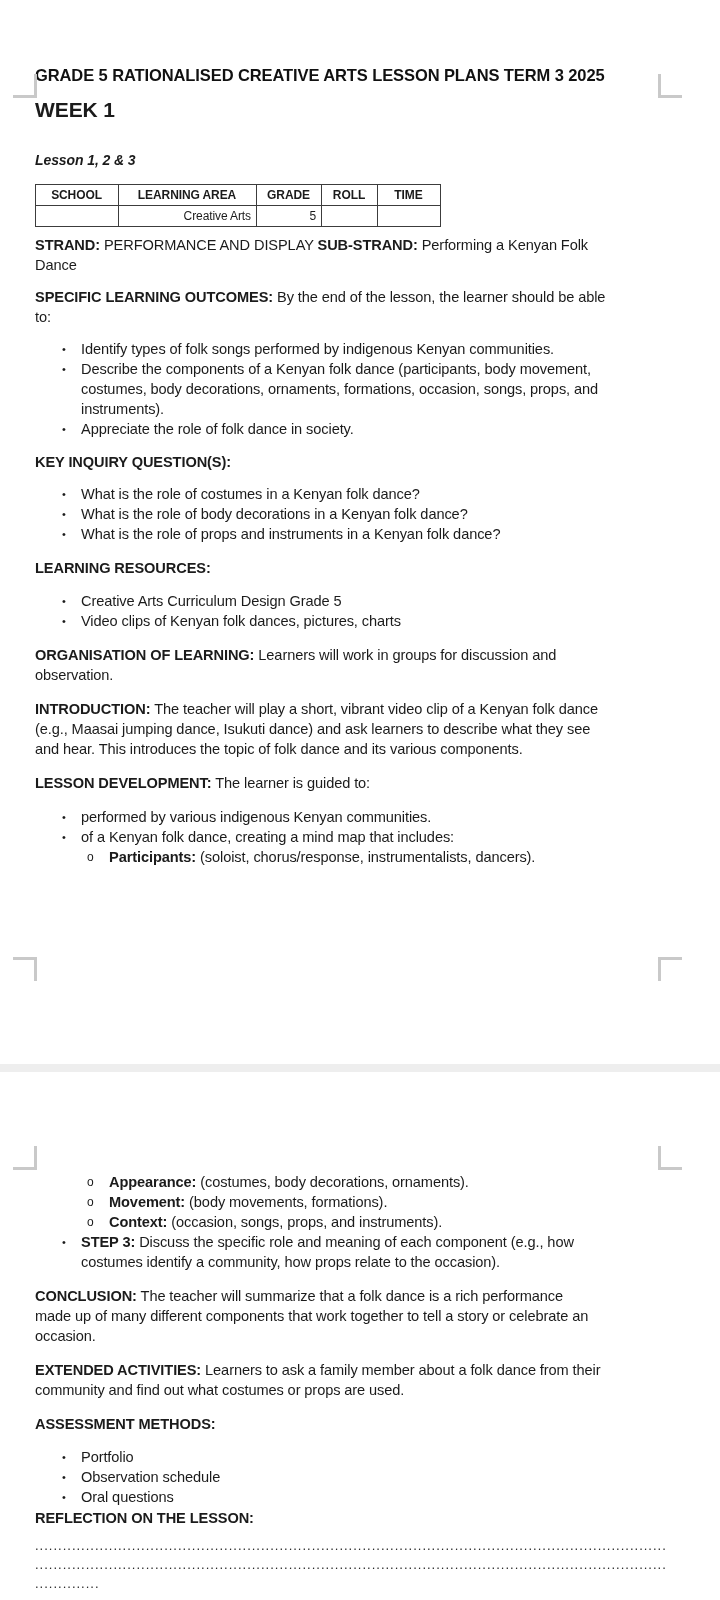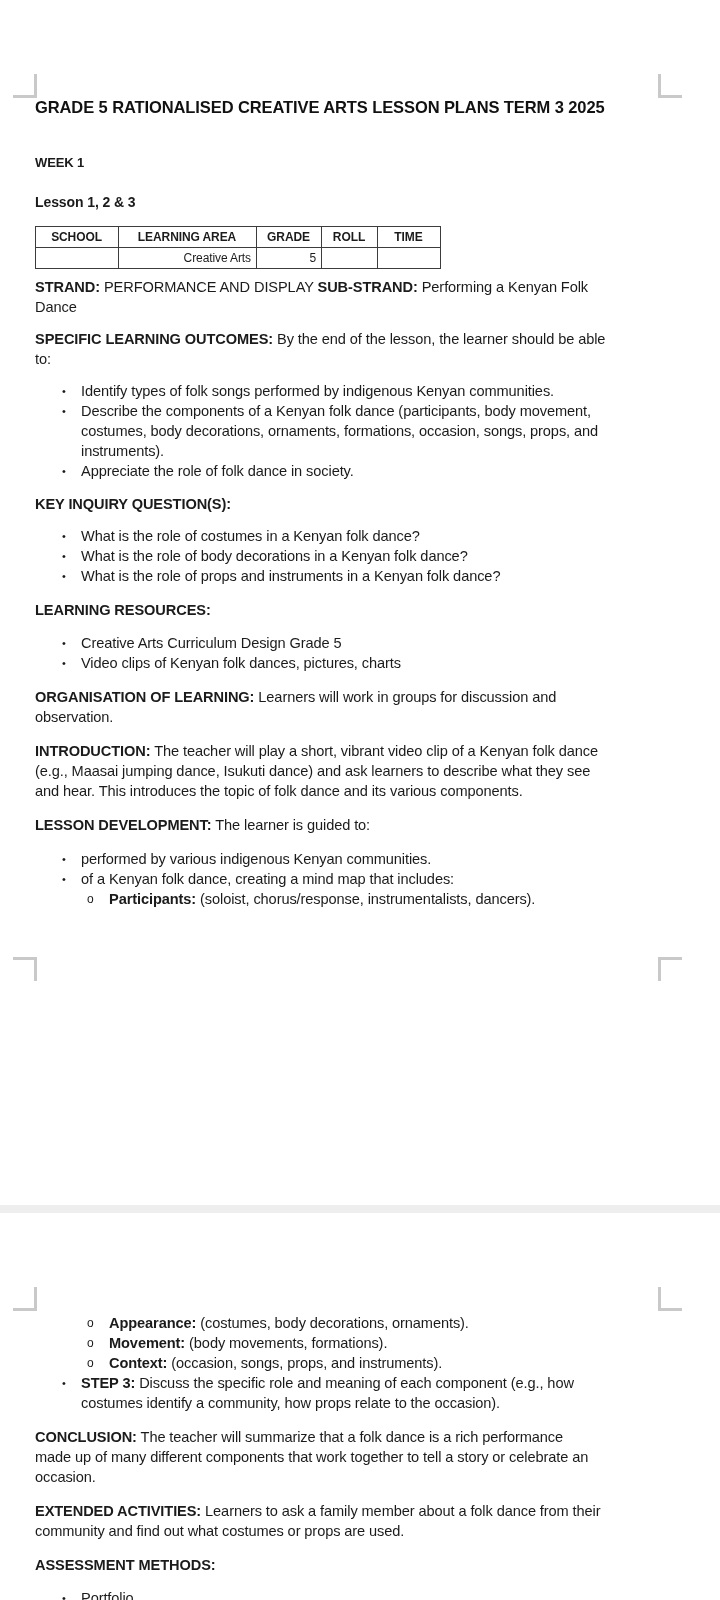"GRADE 5 RATIONALISED CREATIVE ARTS" .p1 { height: 1205px -> 1064px; padding-top: 96px -> 64px }
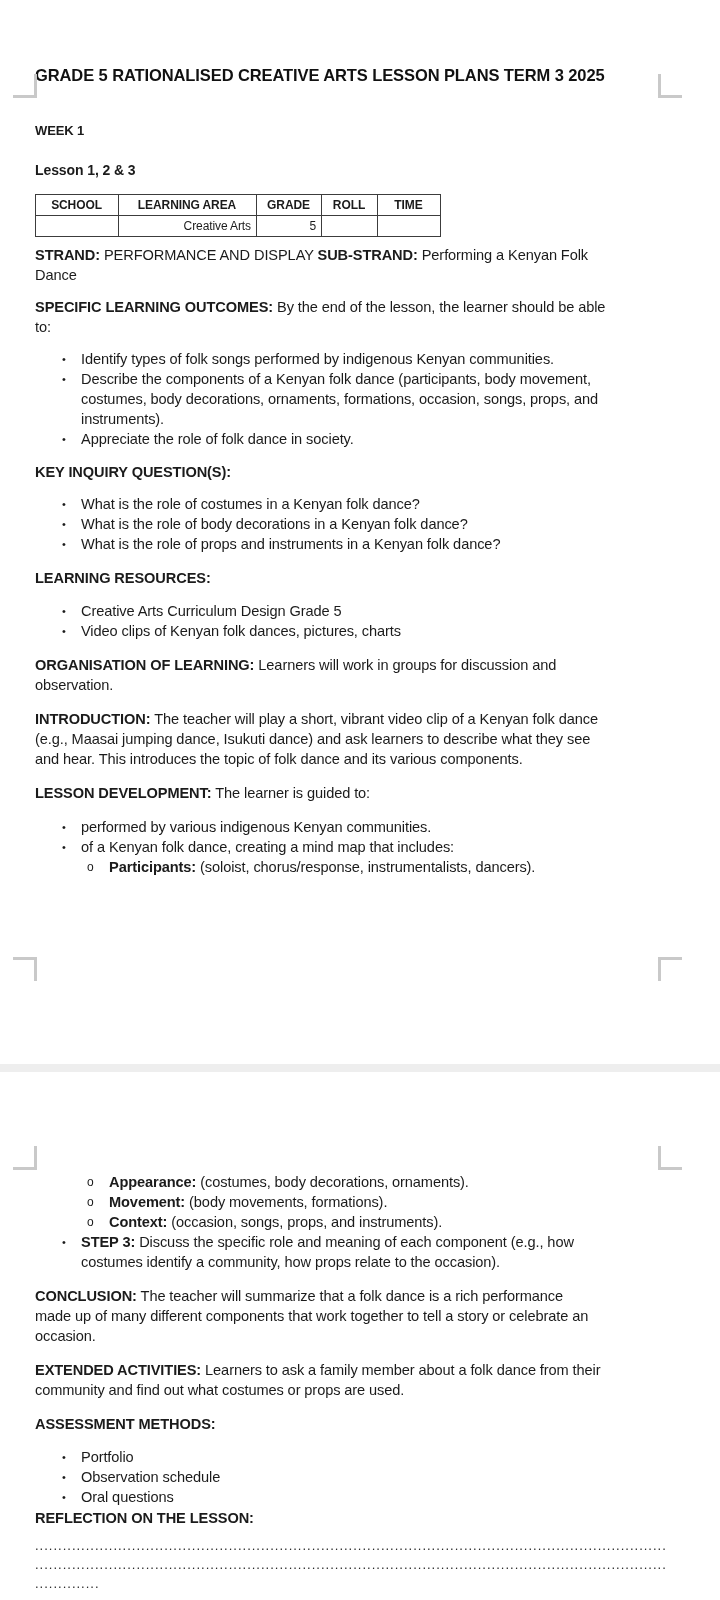"WEEK 1" h2 { font-size: 13px -> 21px; margin-top: 35px -> 14px }
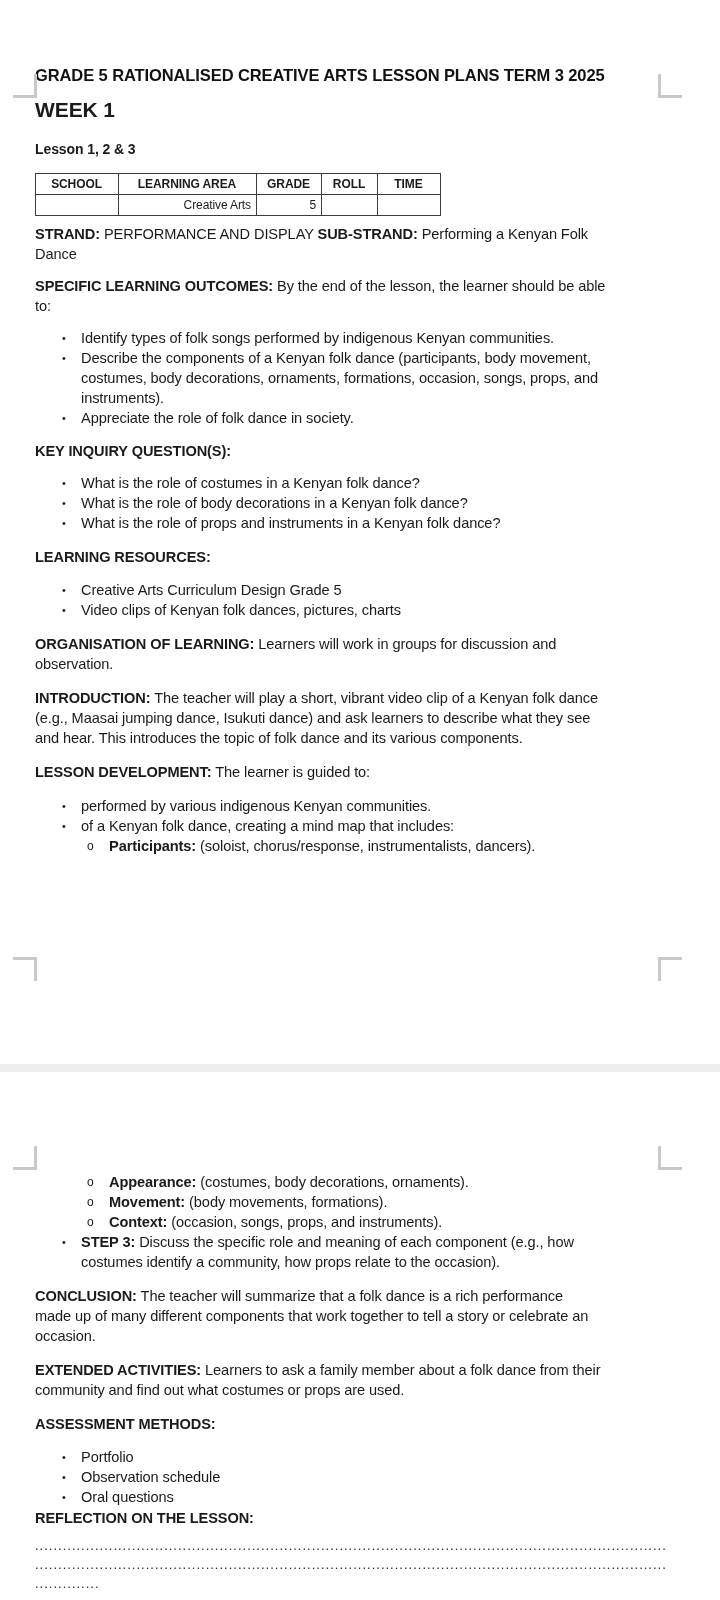"Lesson 1, 2 & 3" h3 { font-style: none -> italic; margin-top: 20px -> 31px }
